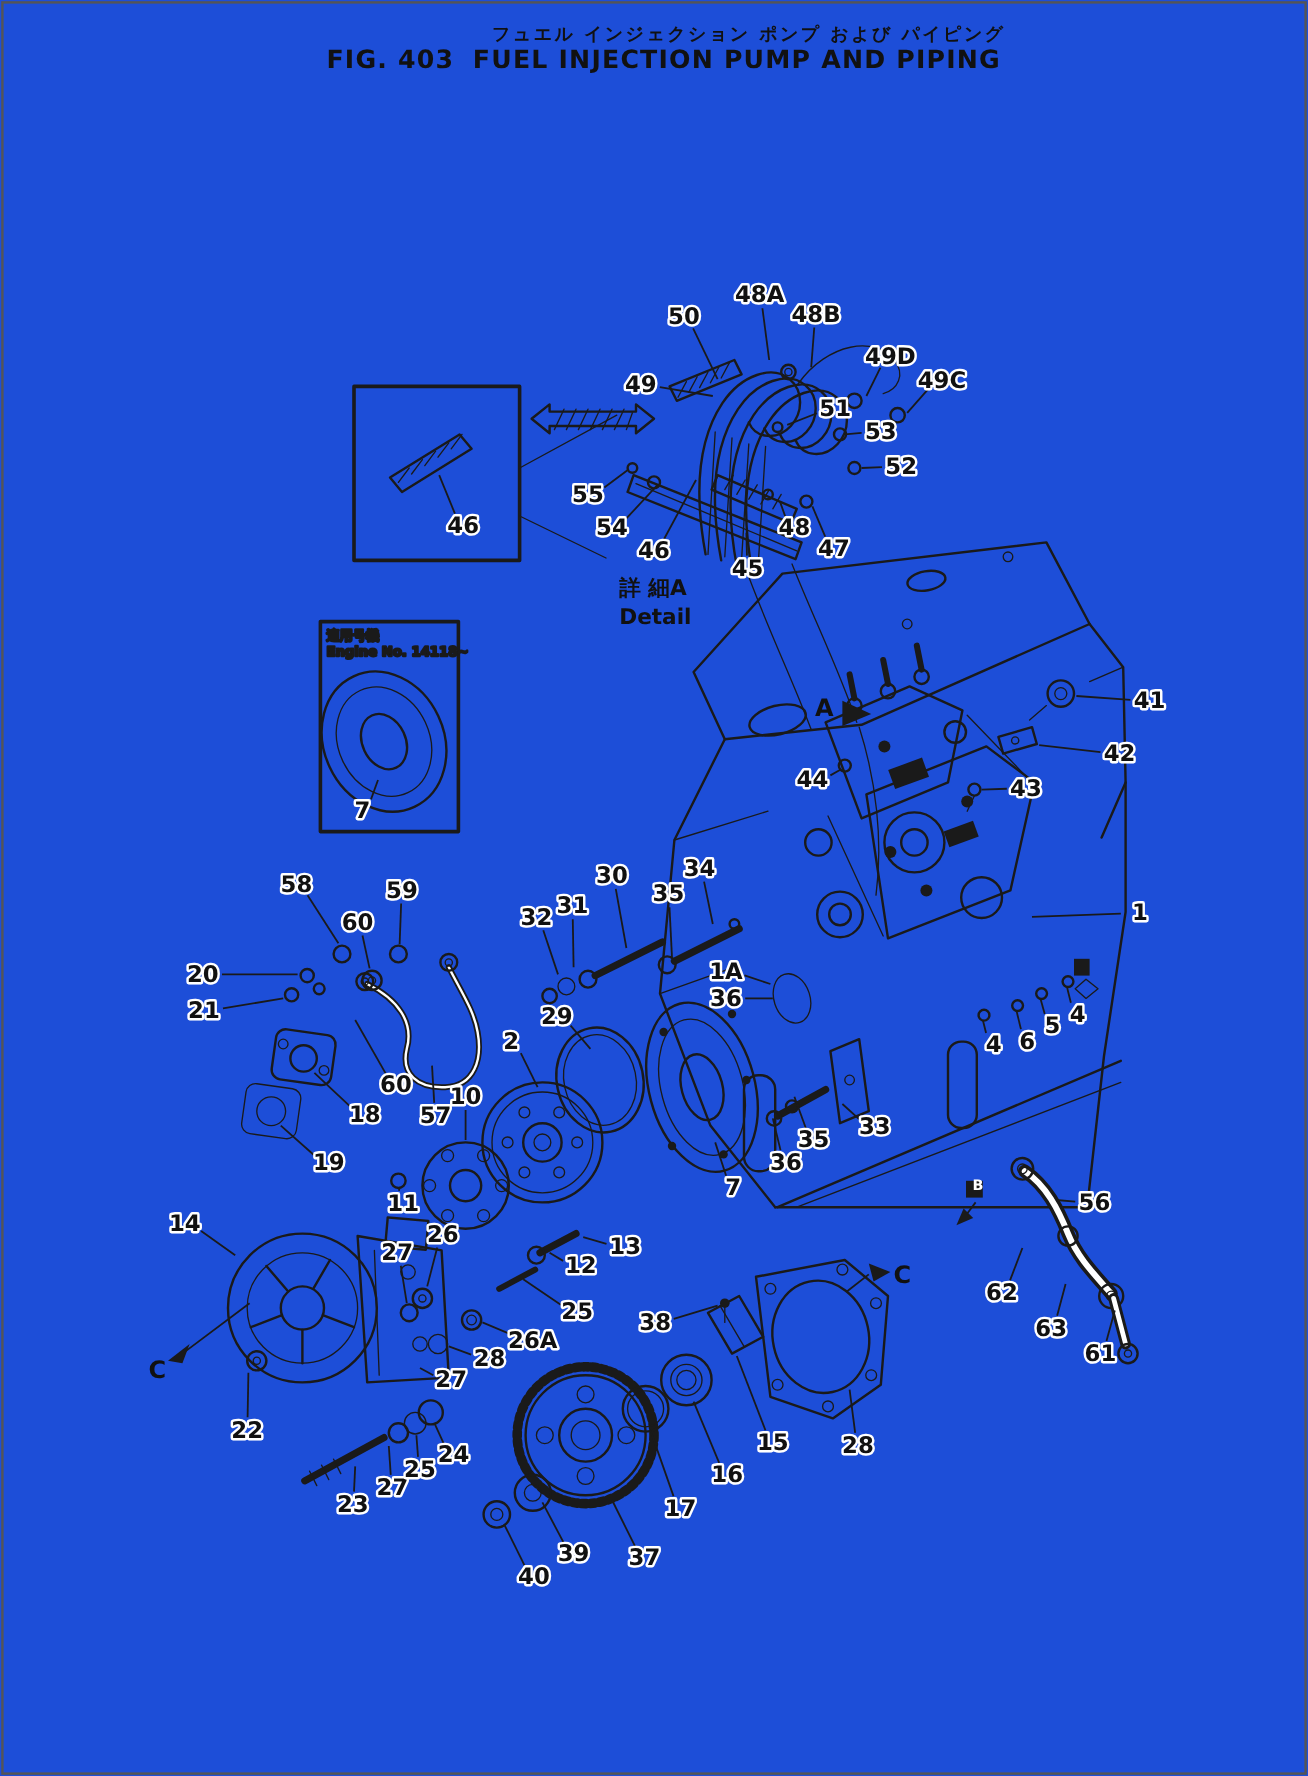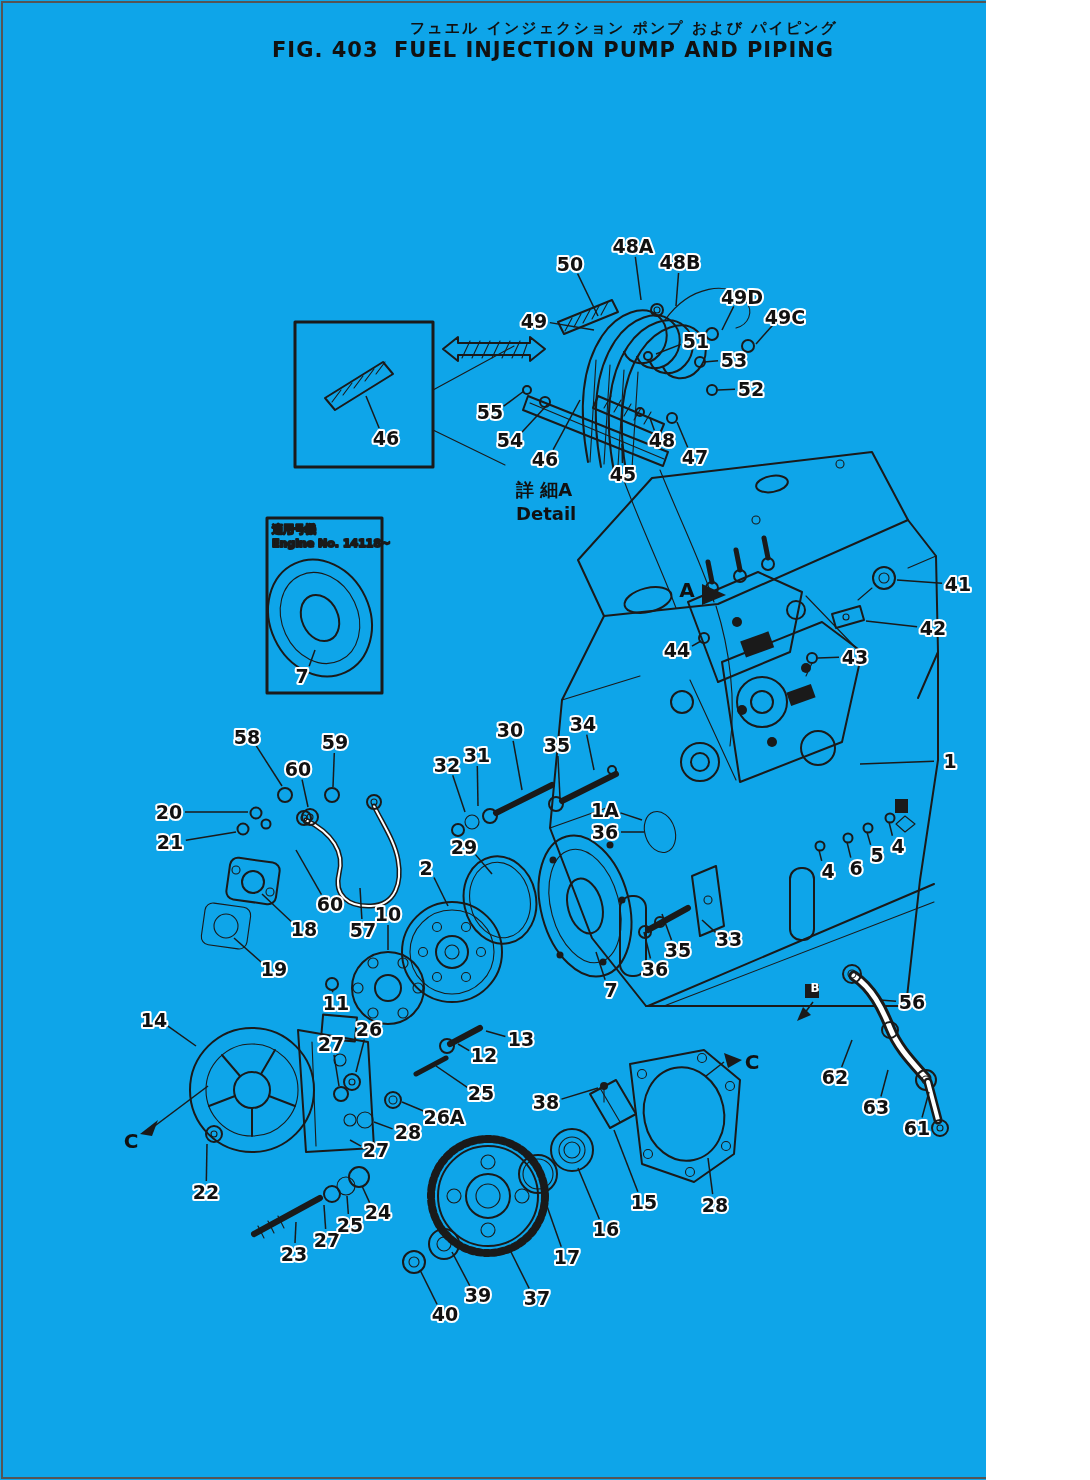"フュエル インジェクション ポンプ および パイピング" .page { background: #0ea5e9 -> #1d4ed8; width: 986px -> 1090px }
